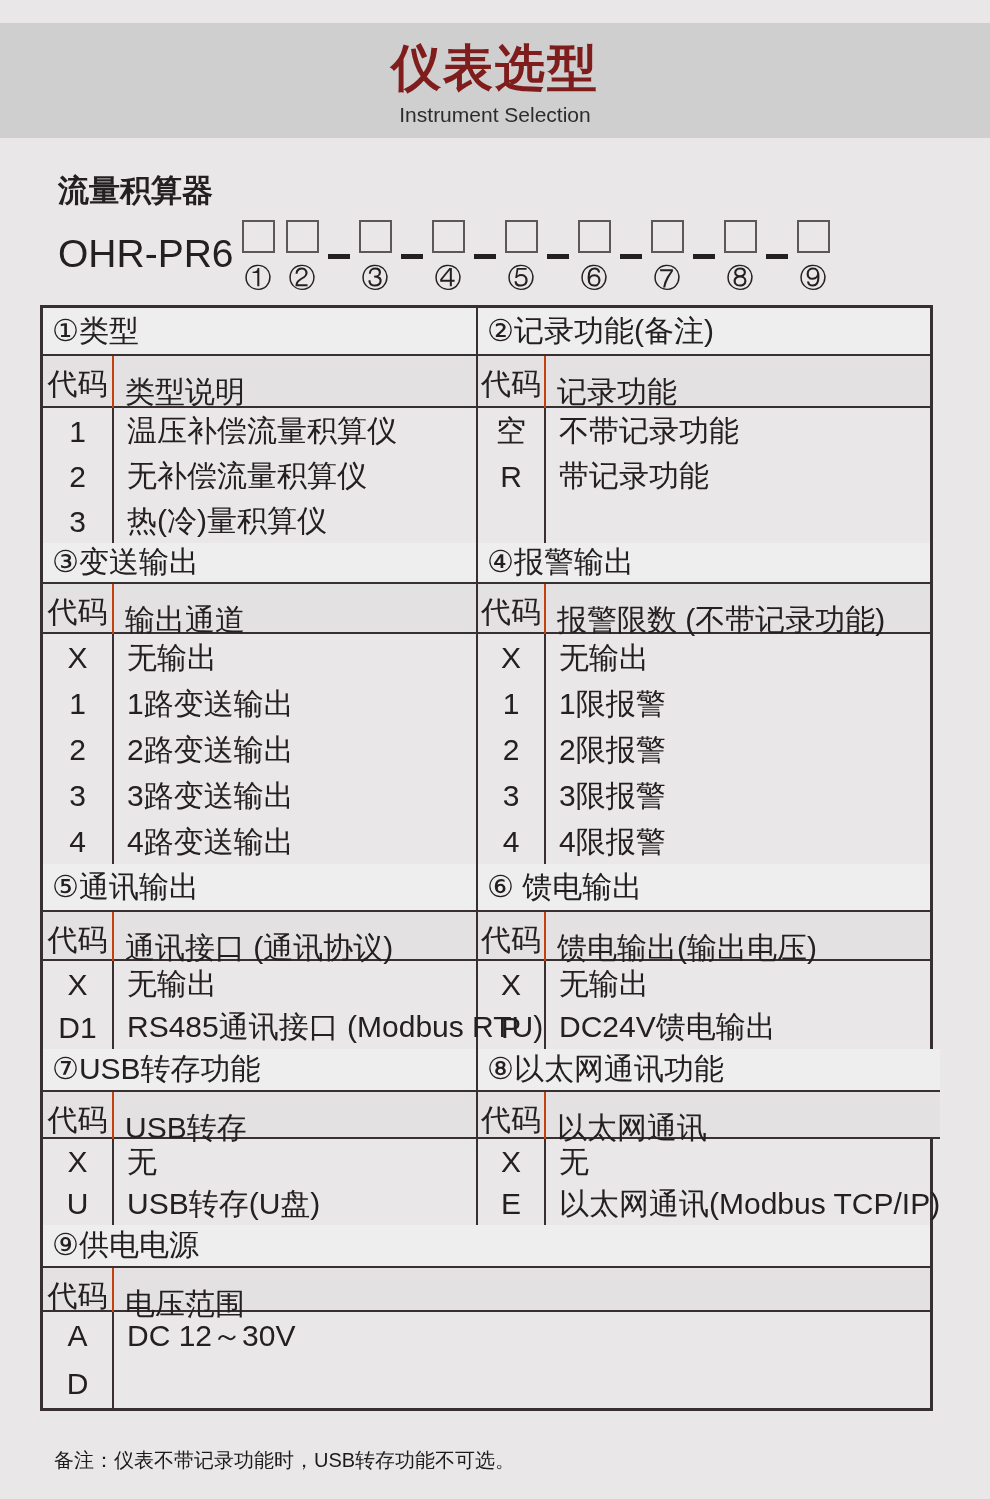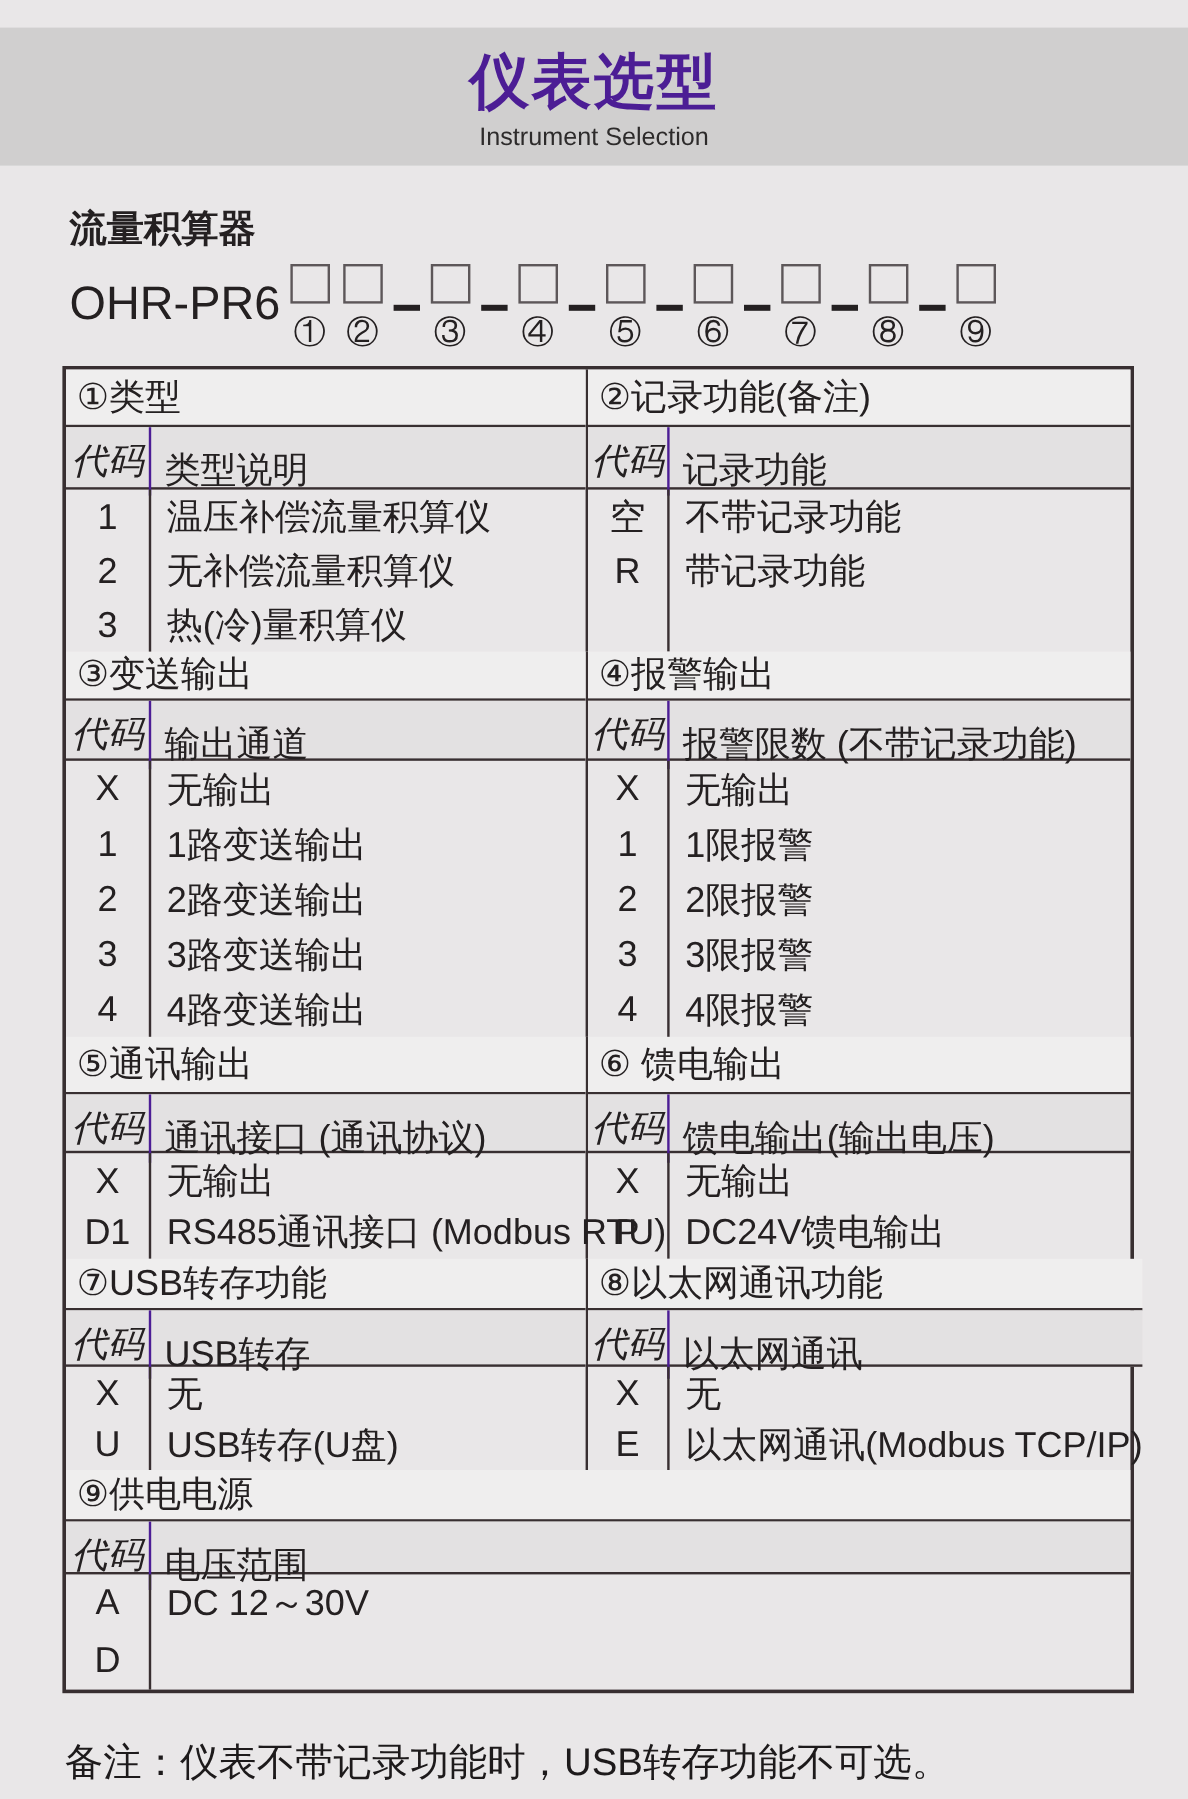"仪表选型" .band-title { color: #4c1d95 -> #7f1d1d }
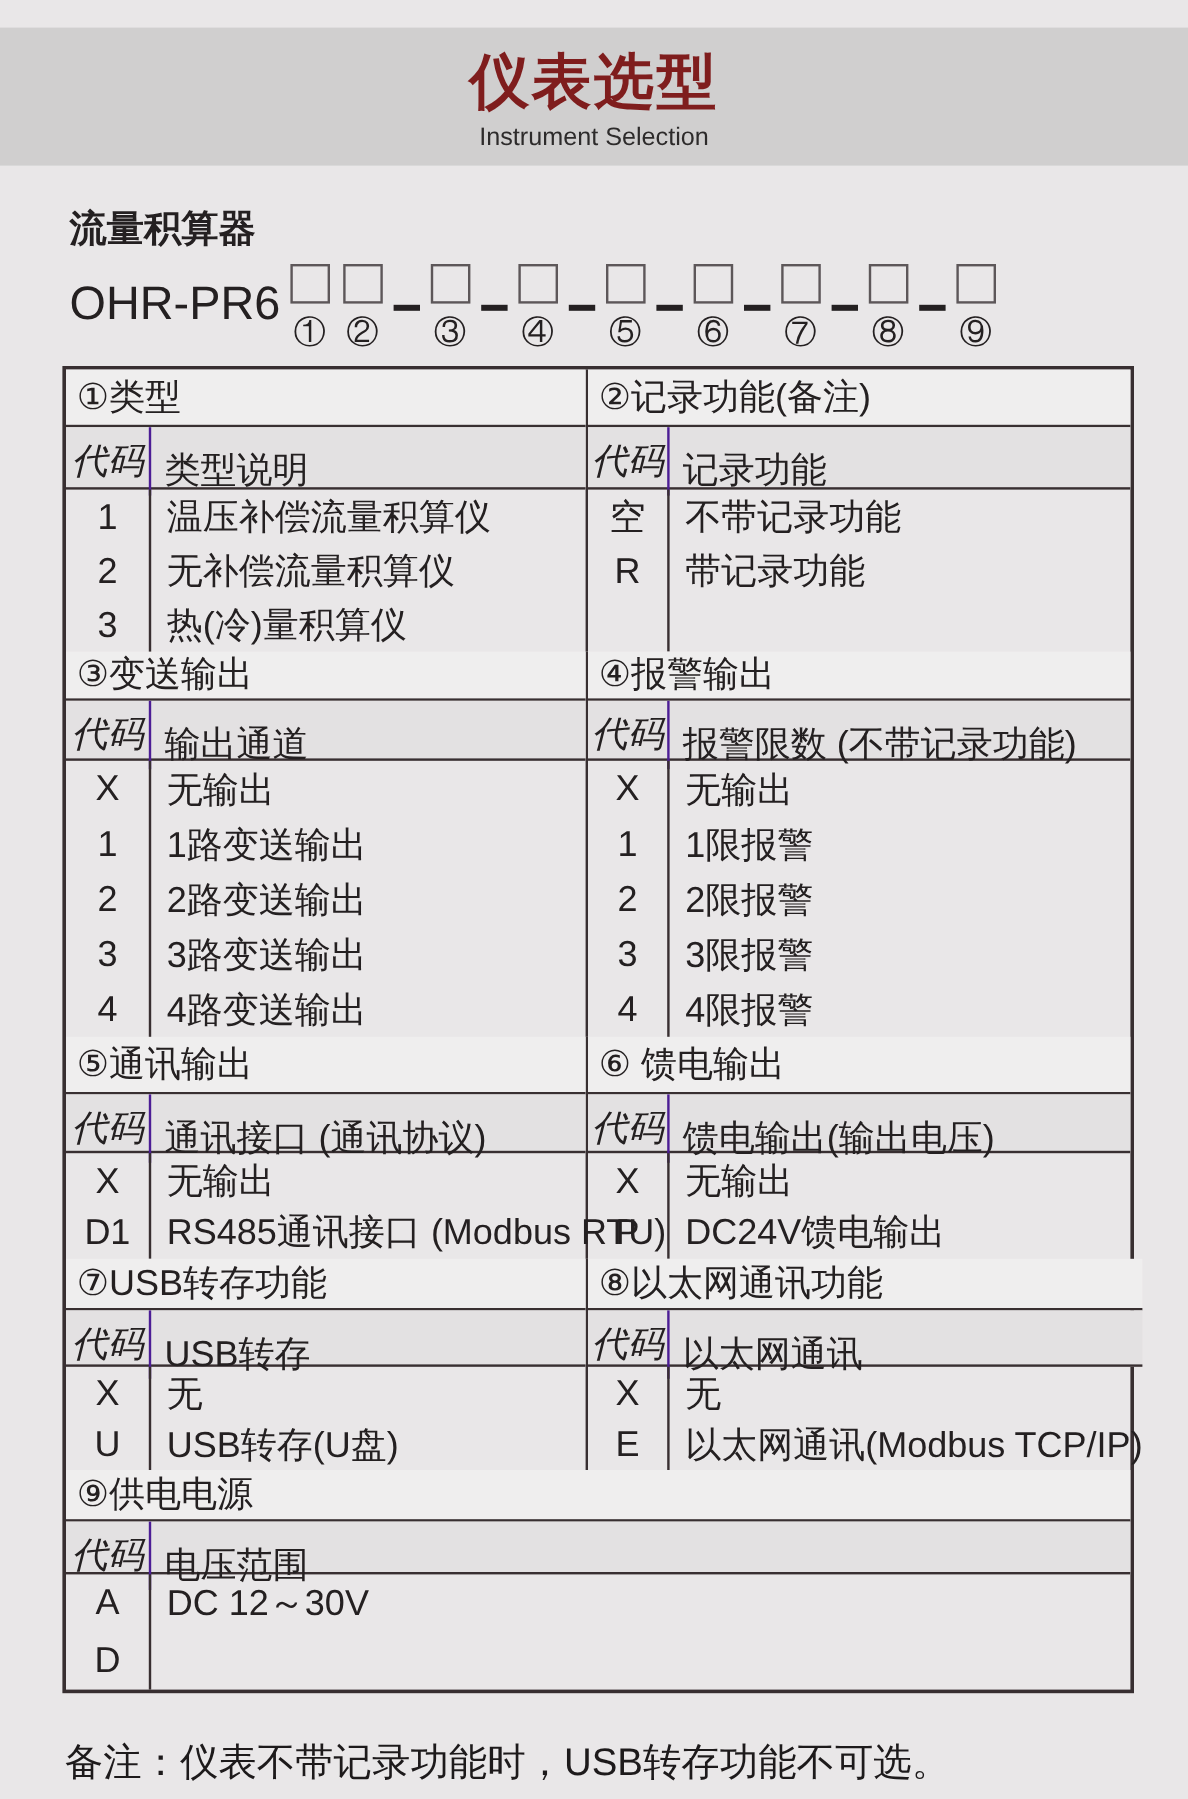"①类型" .sel-table { left: 52px -> 40px }
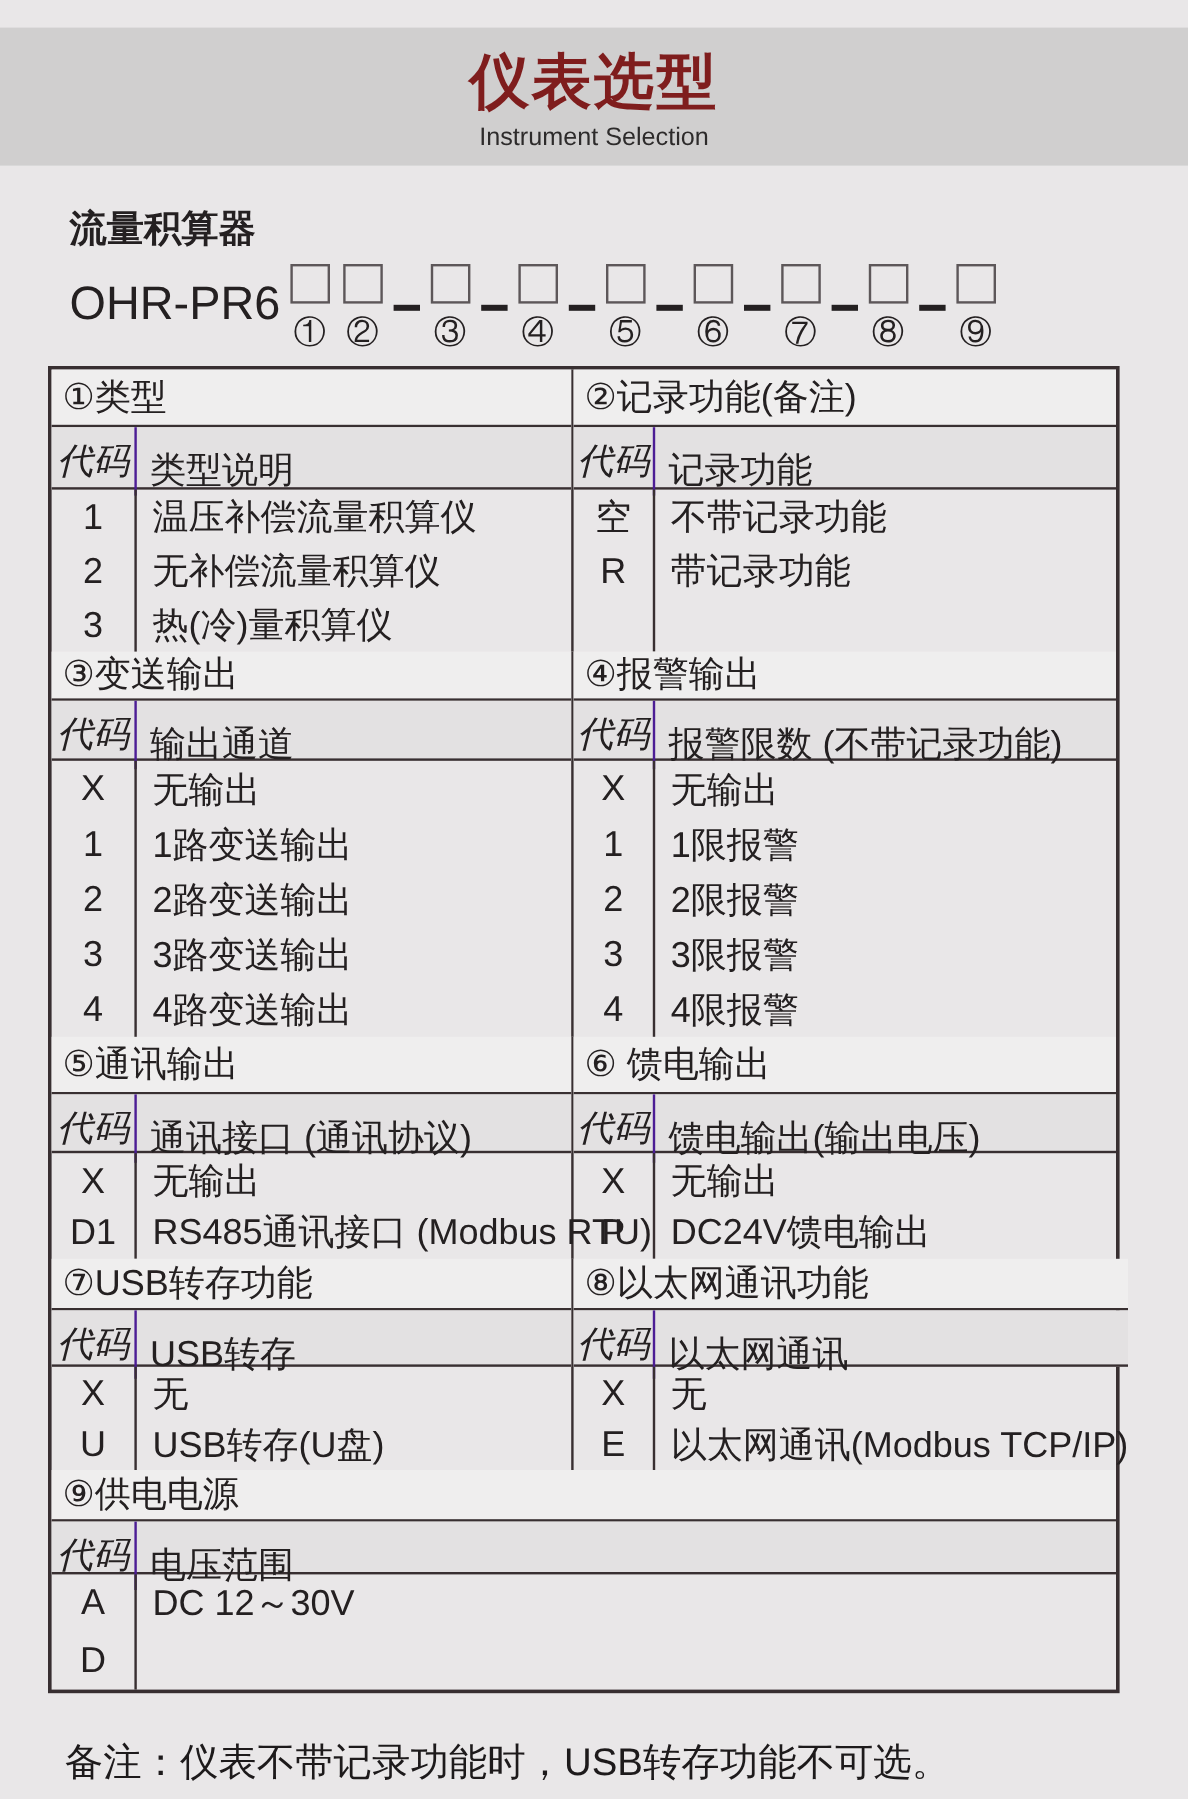"代码" .sec-head .hc-code { border-right: 2px solid #4c1d95 -> 2px solid #c2410c; font-style: italic -> none }
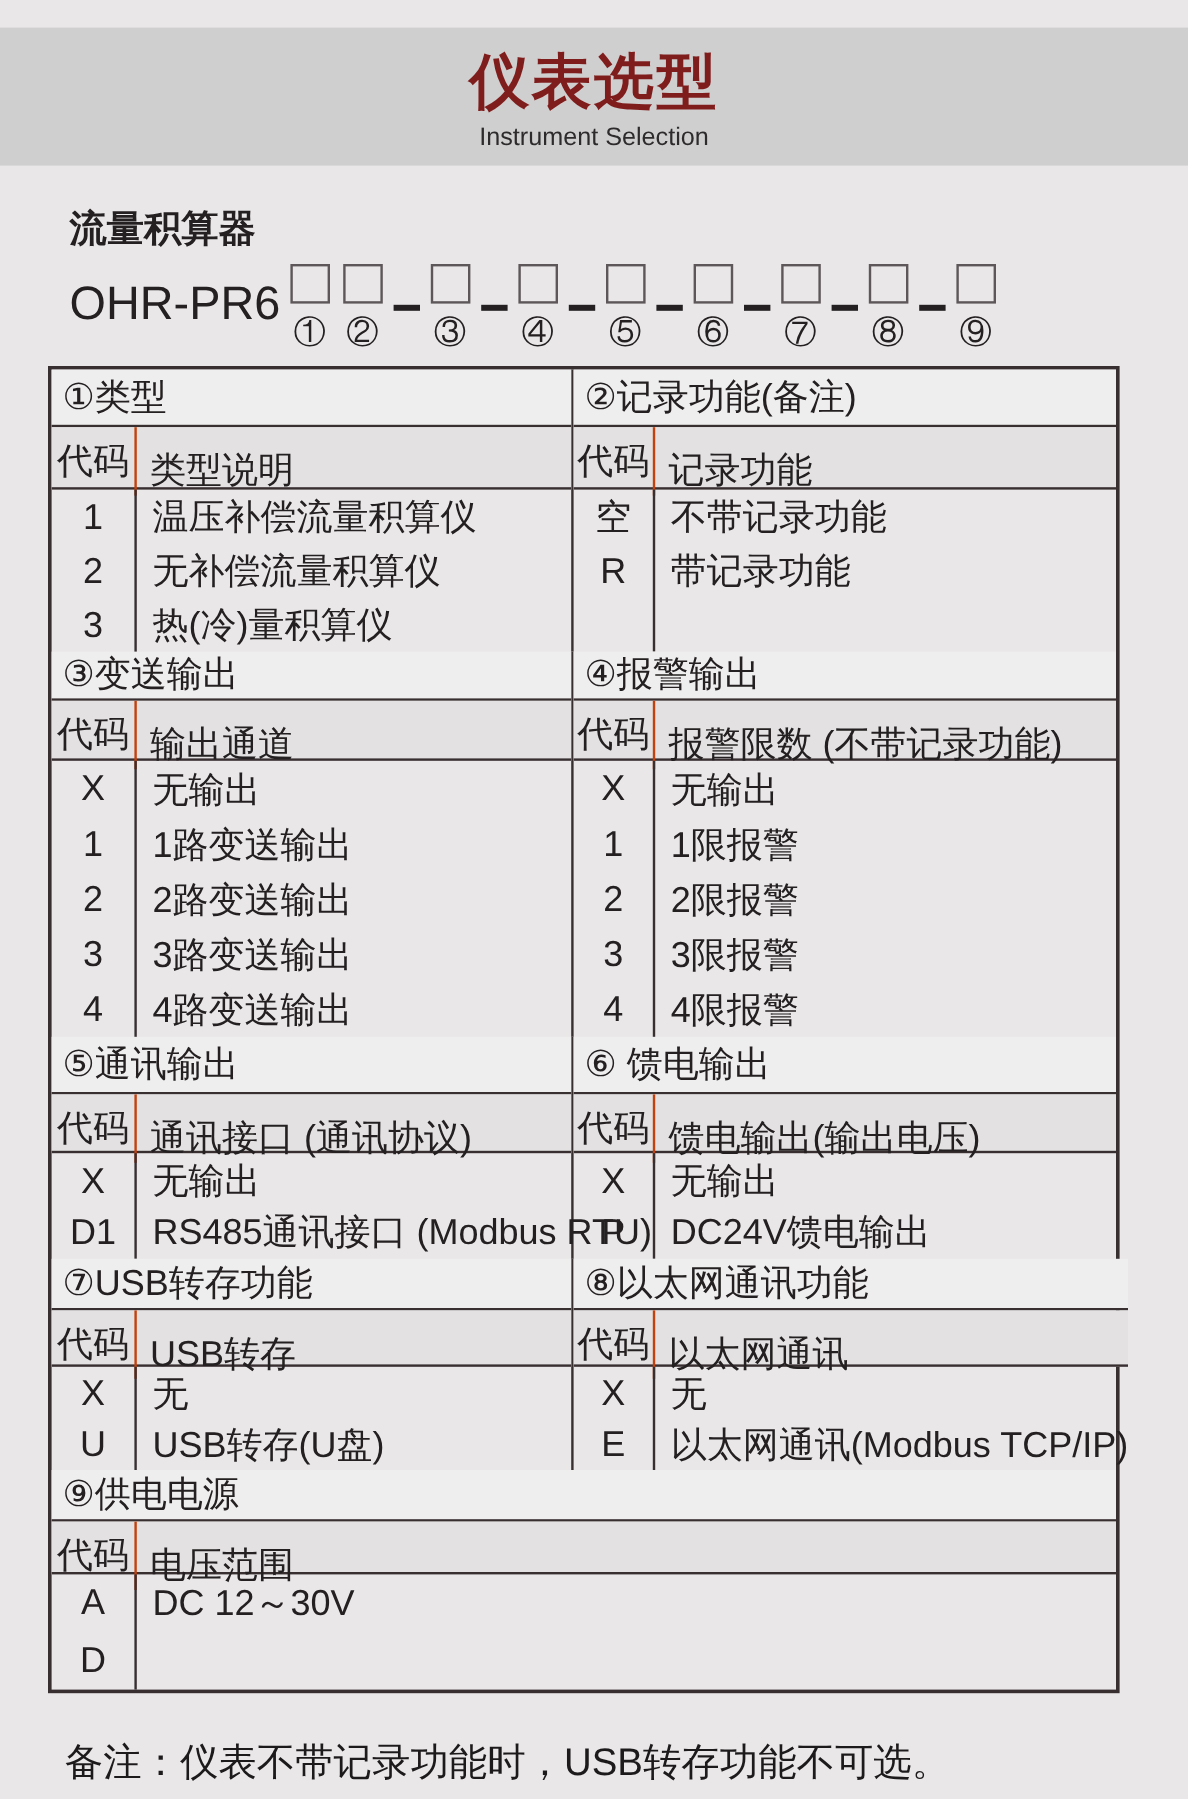"备注：仪表不带记录功能时，USB转存功能不可选。" .note { font-size: 32px -> 20px }
